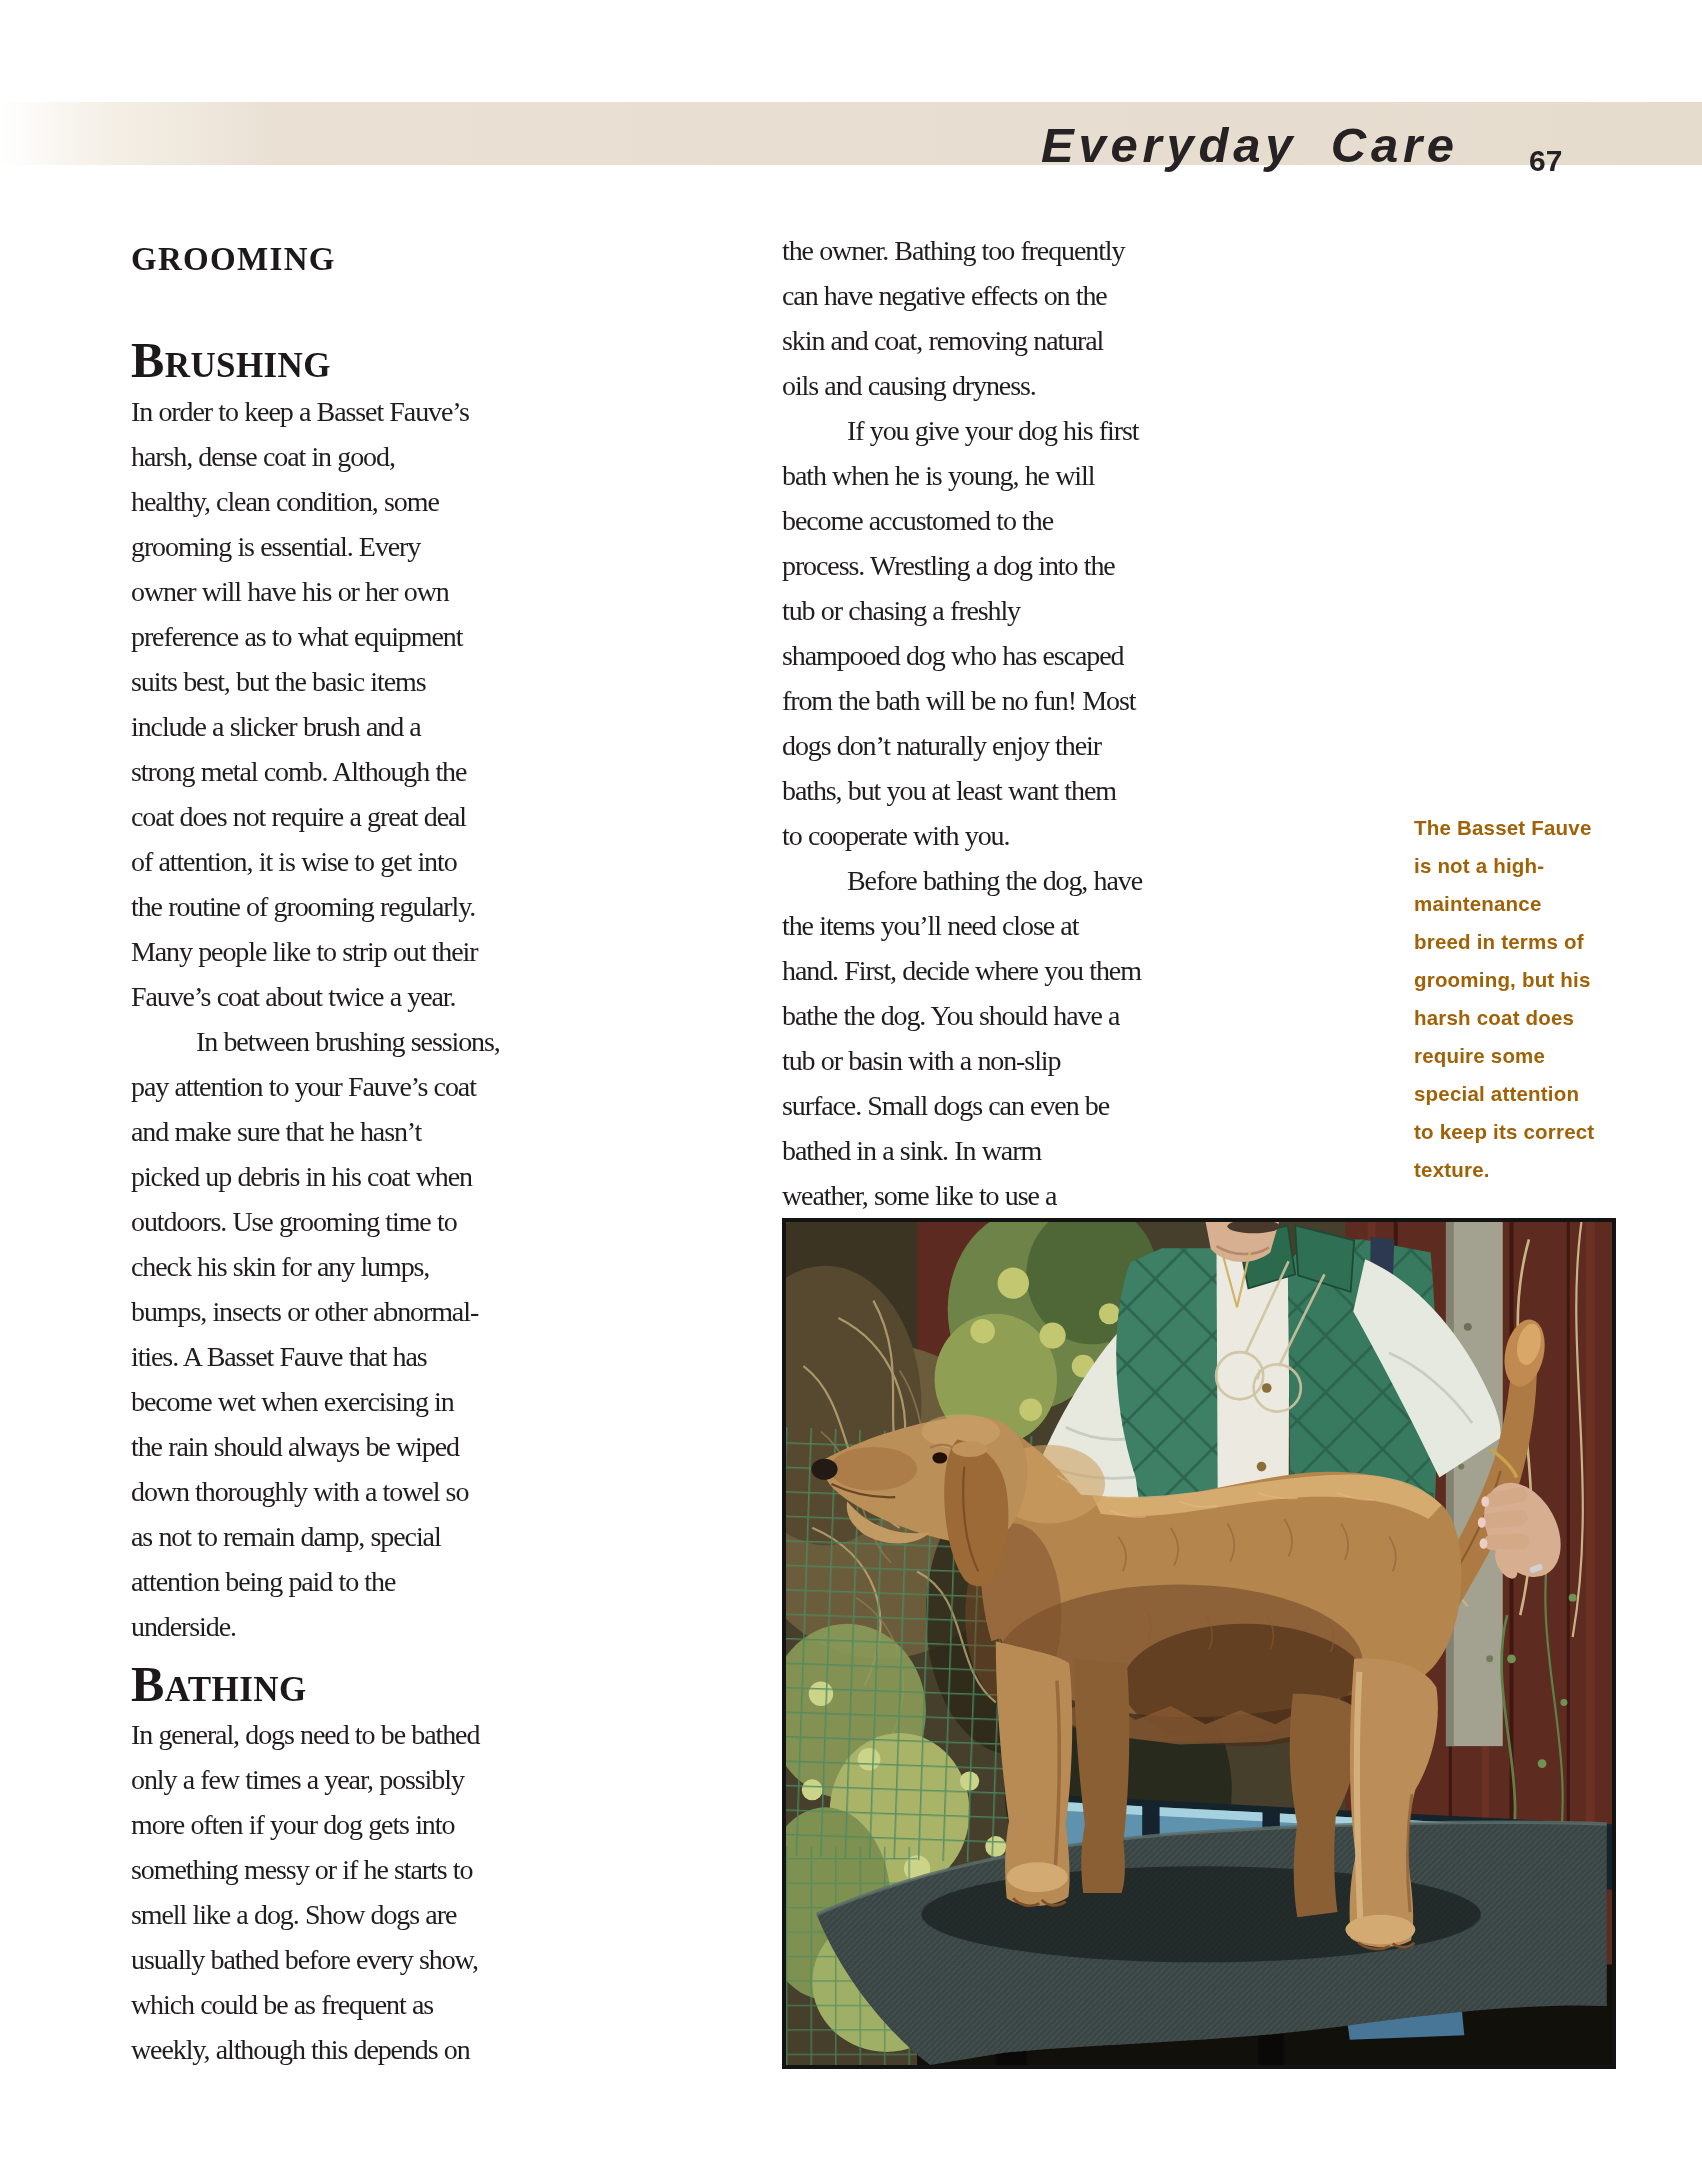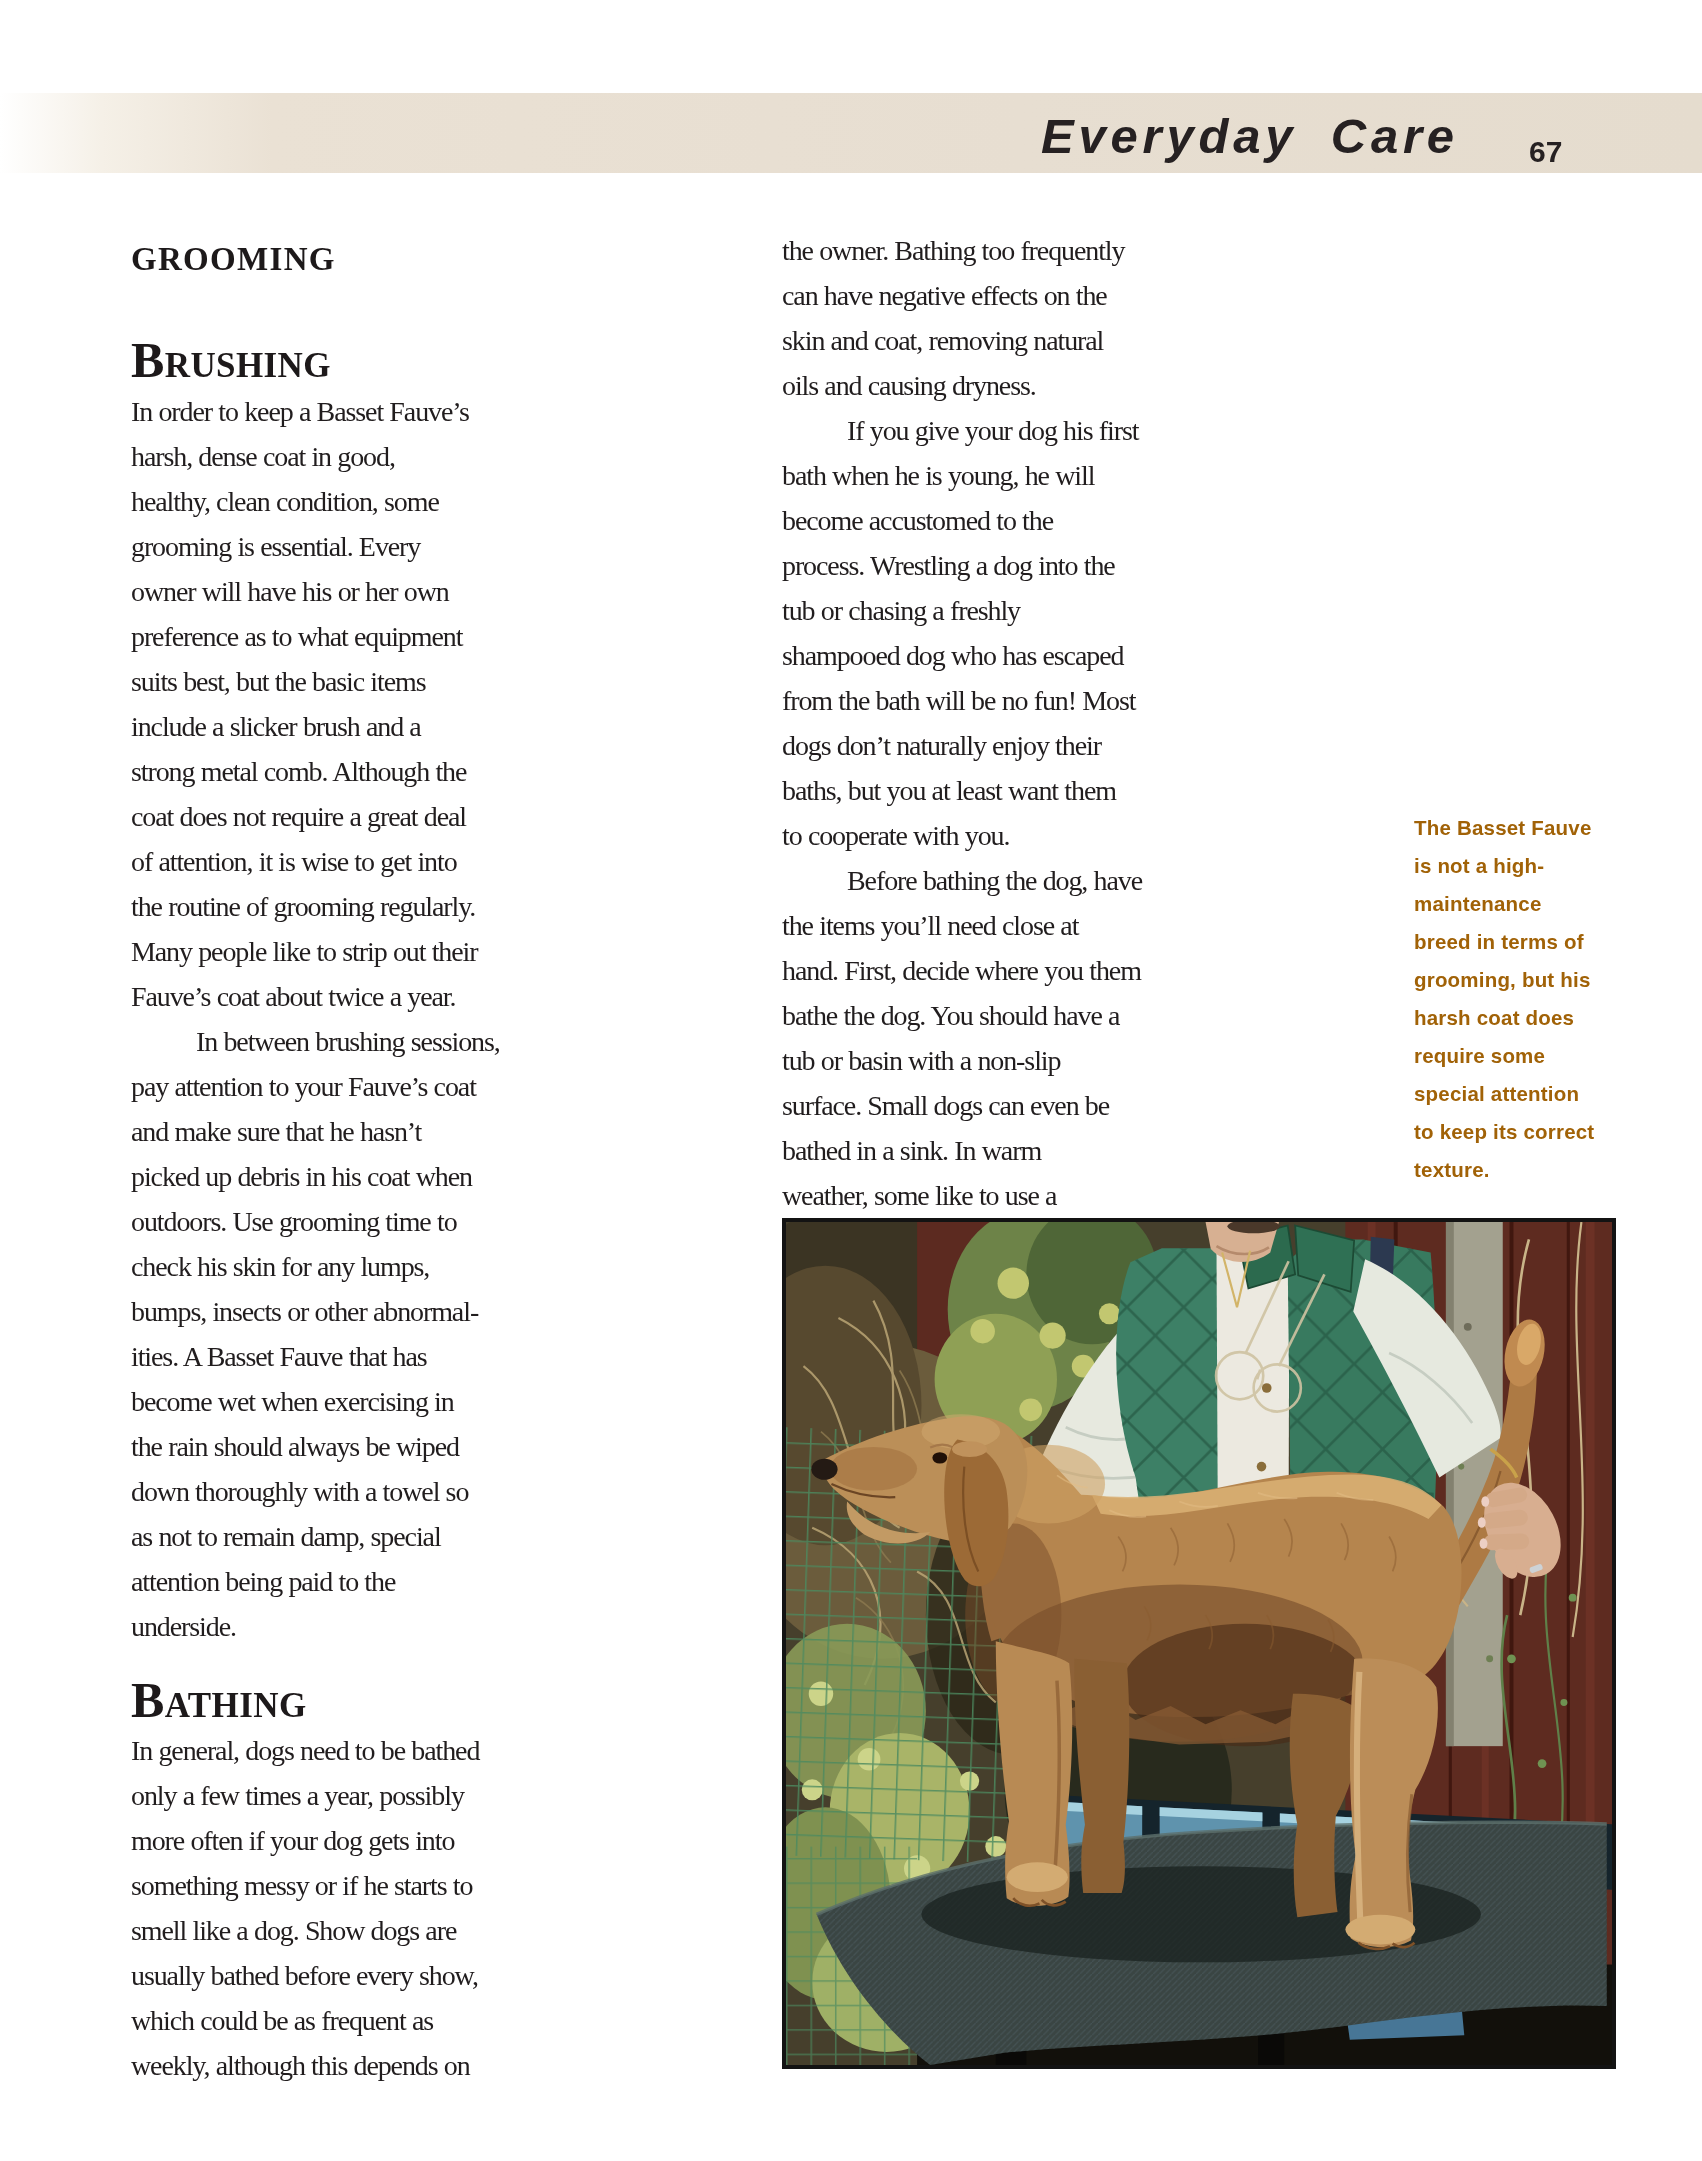"Everyday Care" .band { height: 80px -> 63px; top: 93px -> 102px }
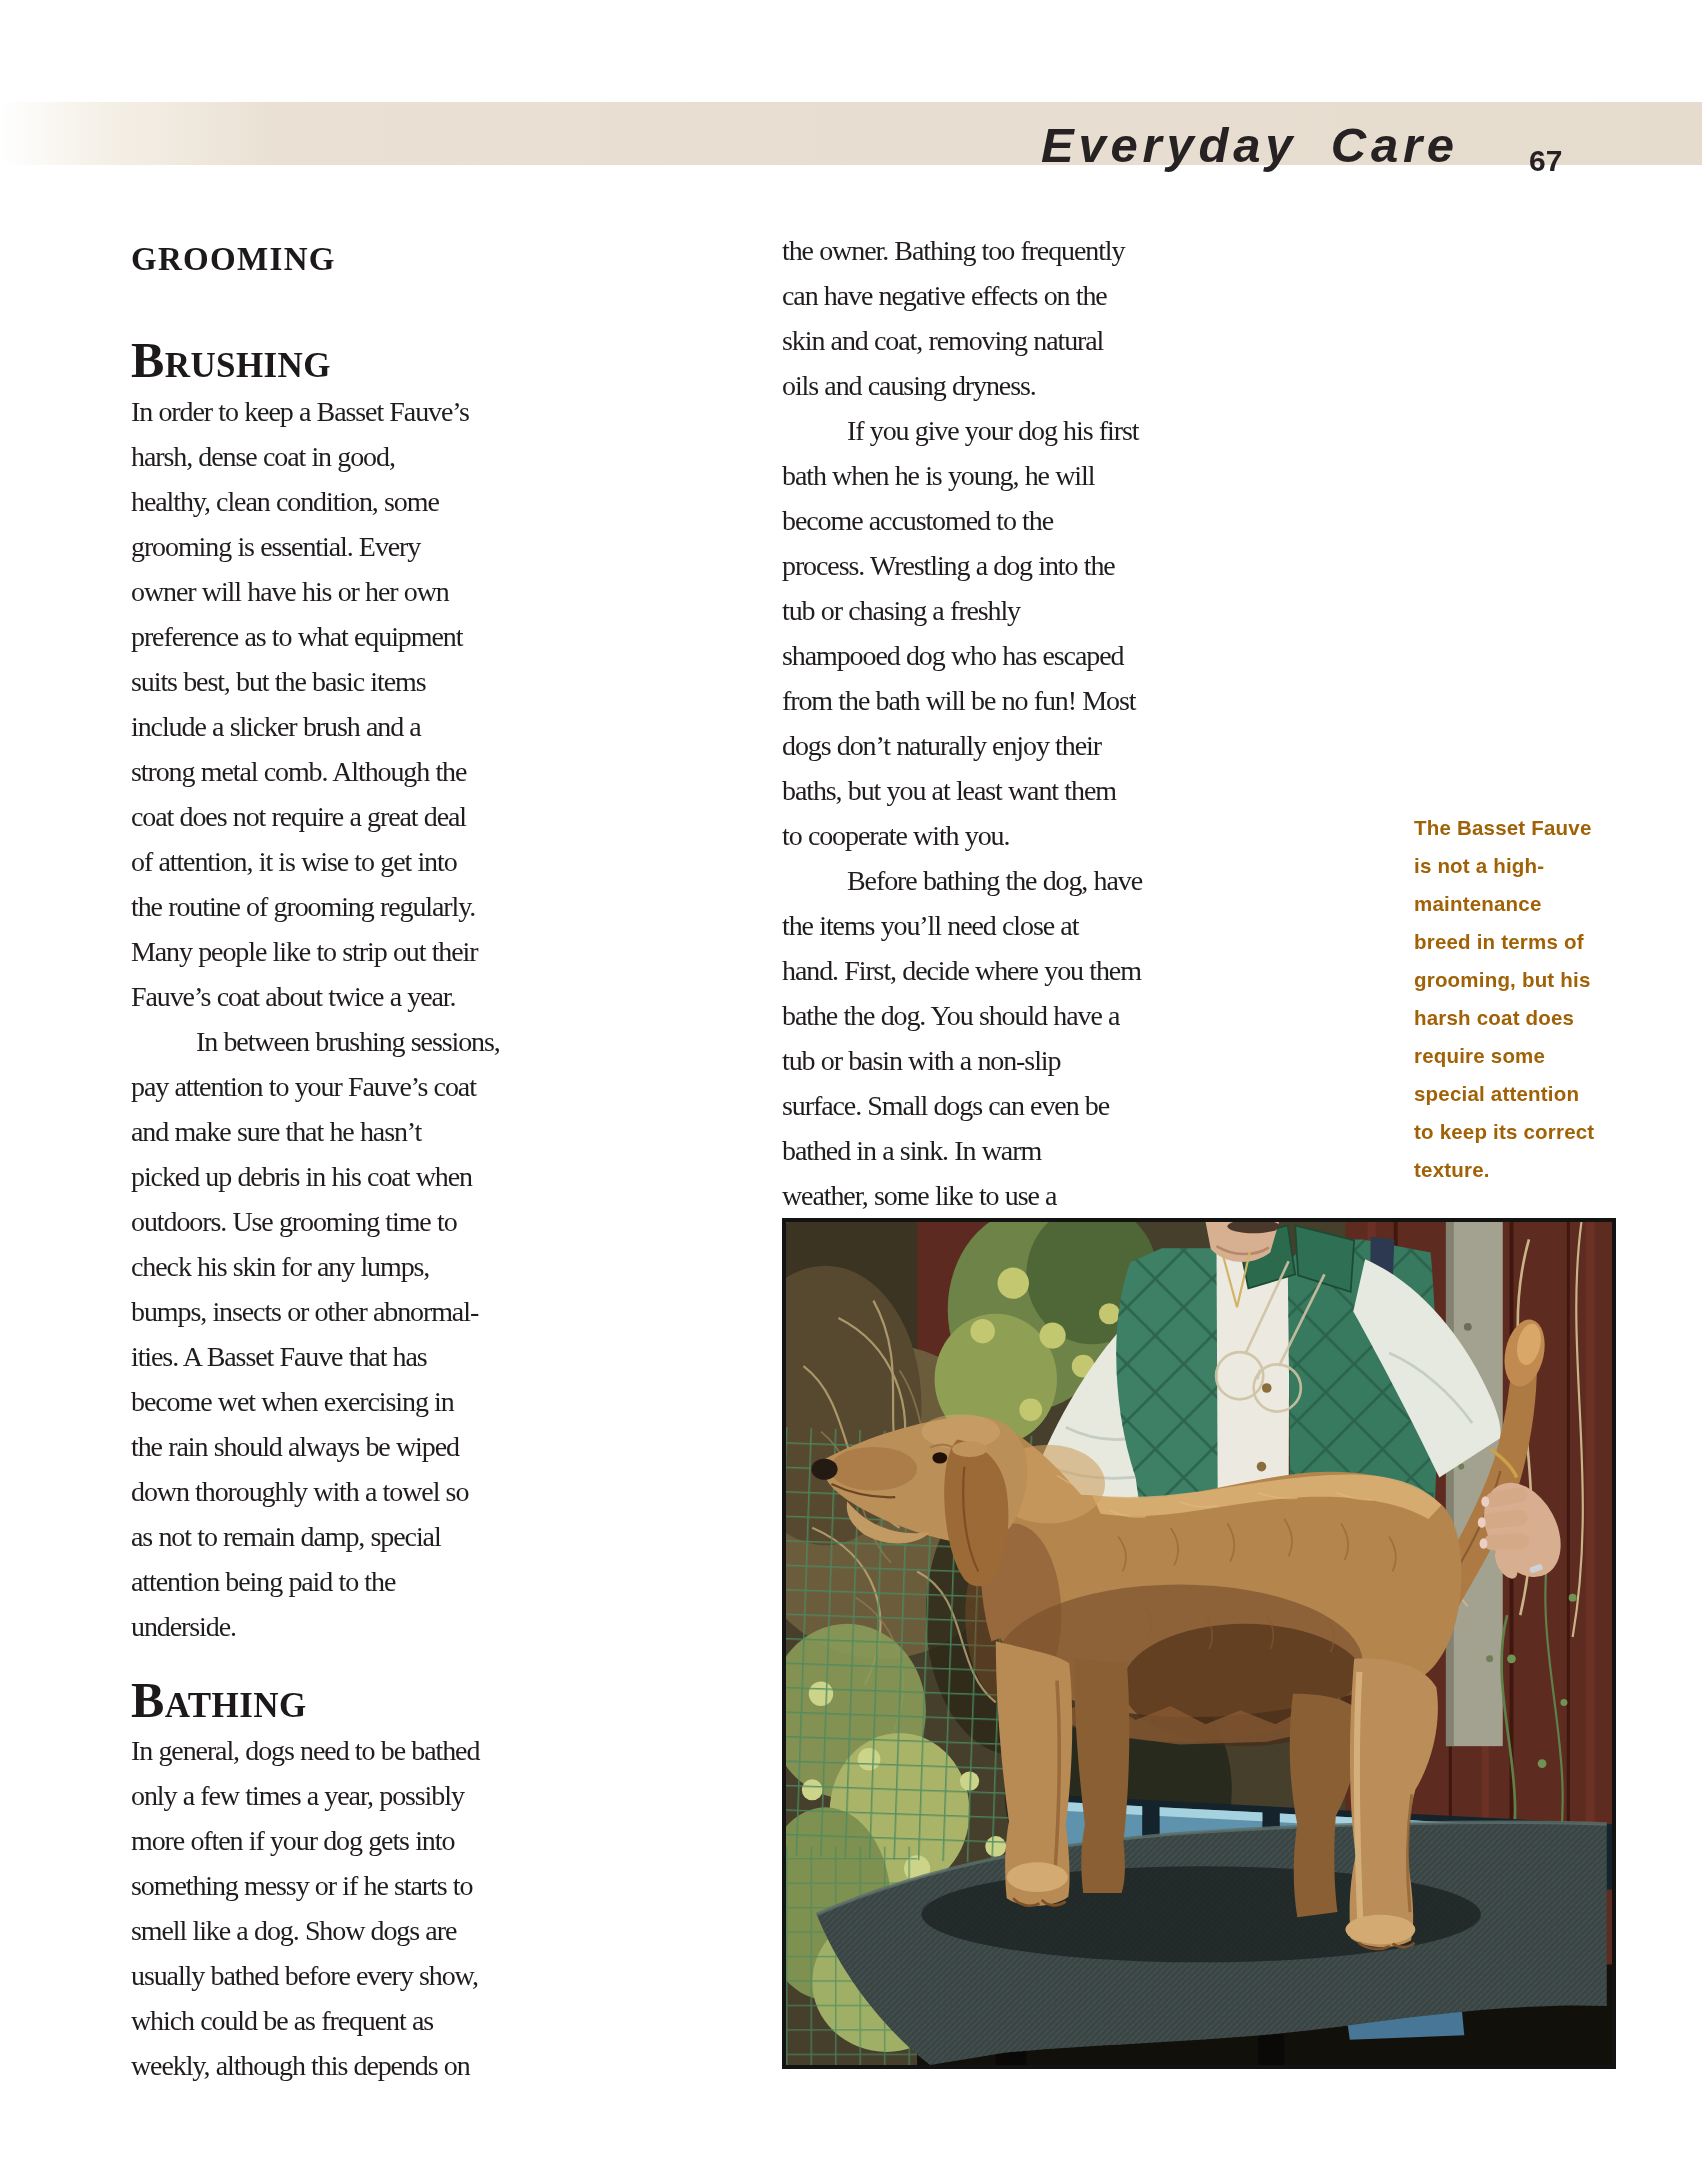"Bathing" h2.sub.later { margin-top: 26px -> 10px }
